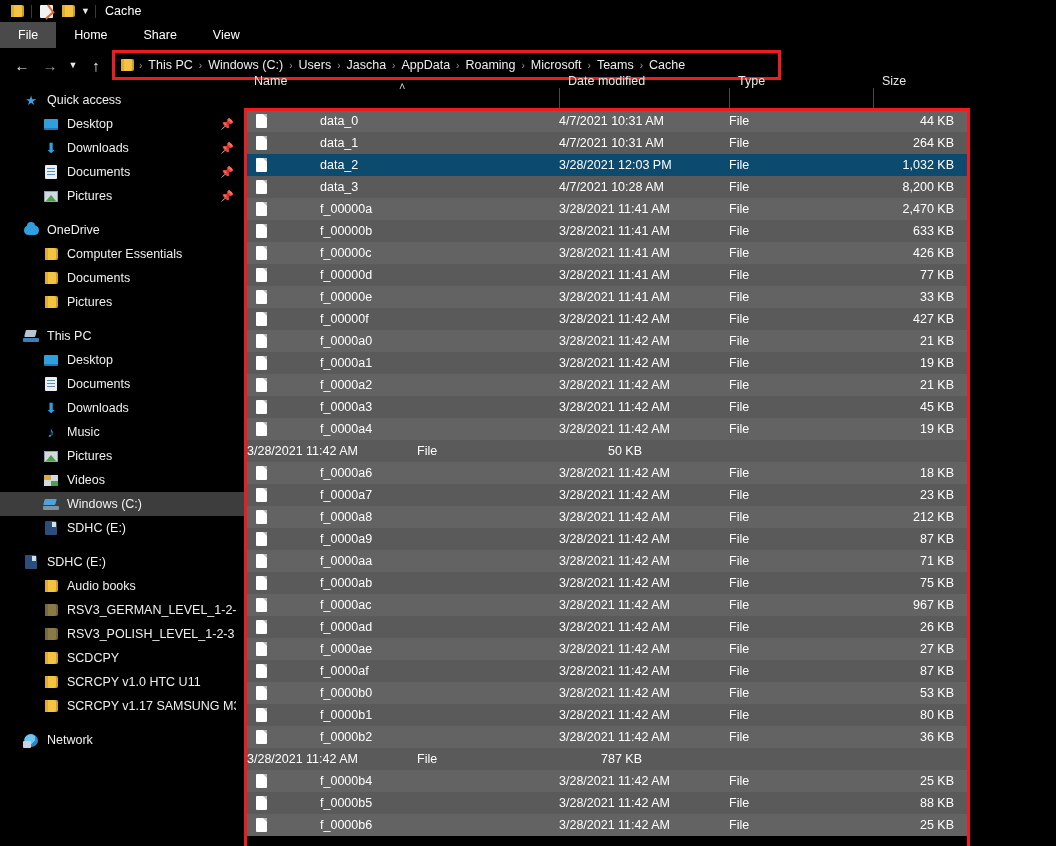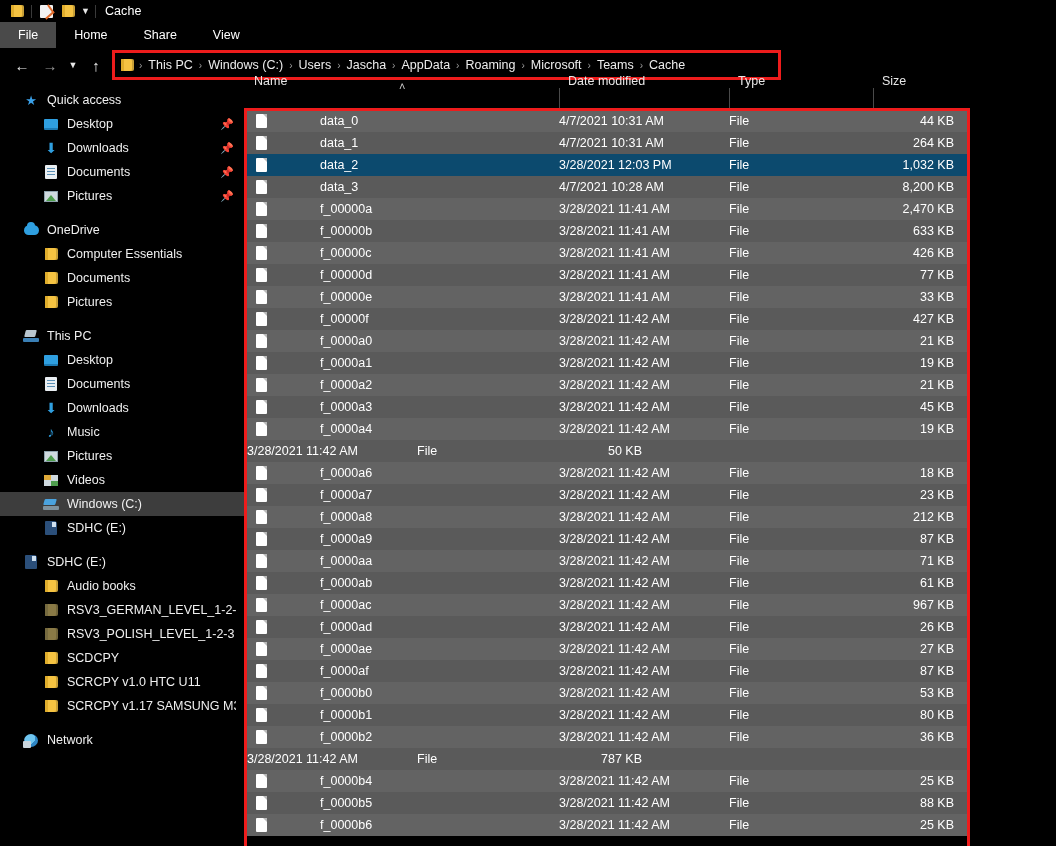"61 KB" div.c-size { text: 61 -> 75 }
